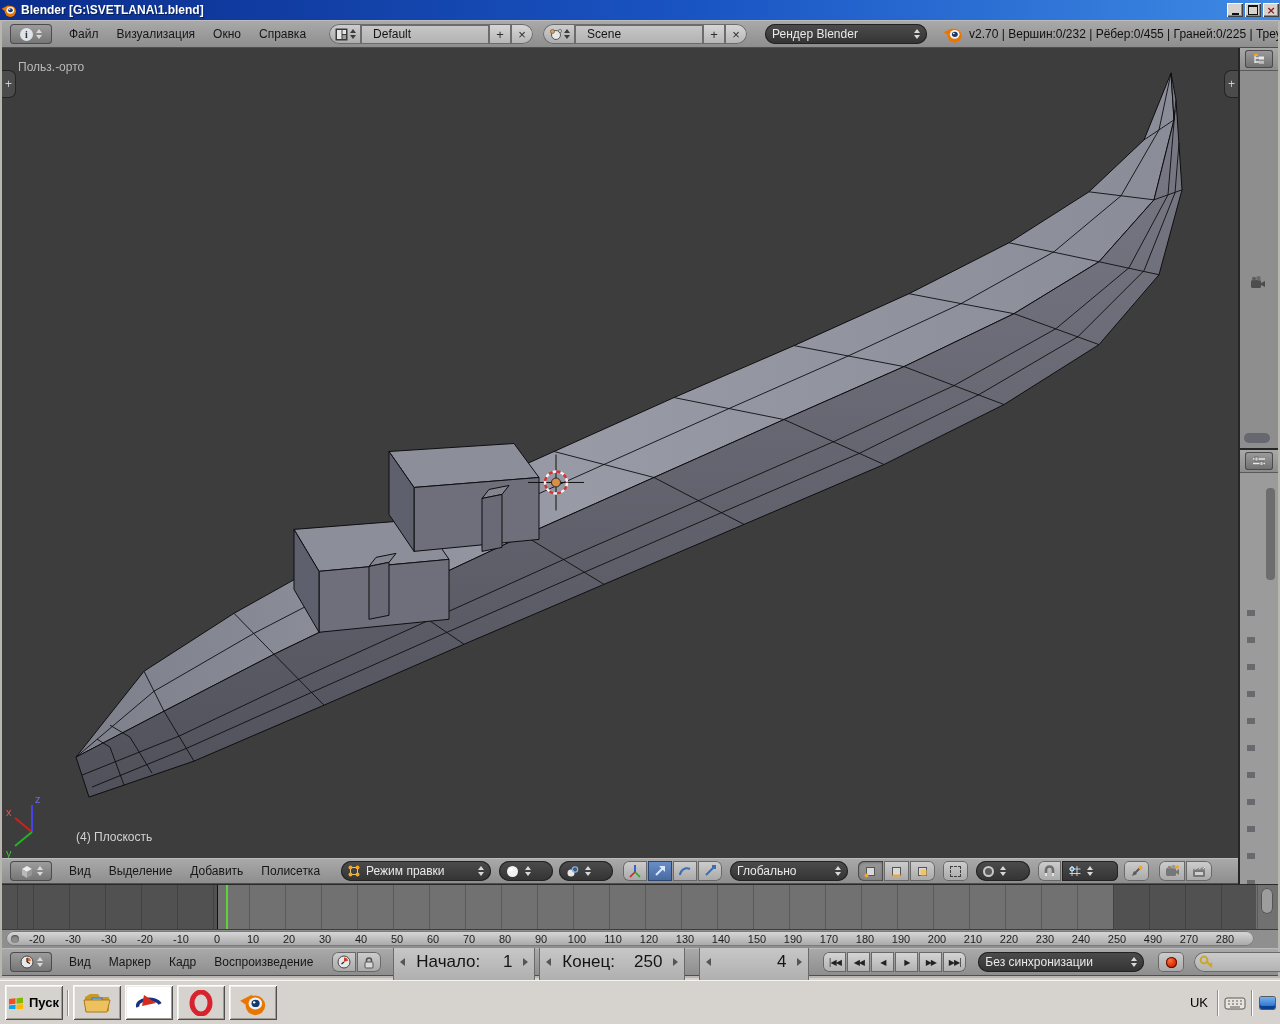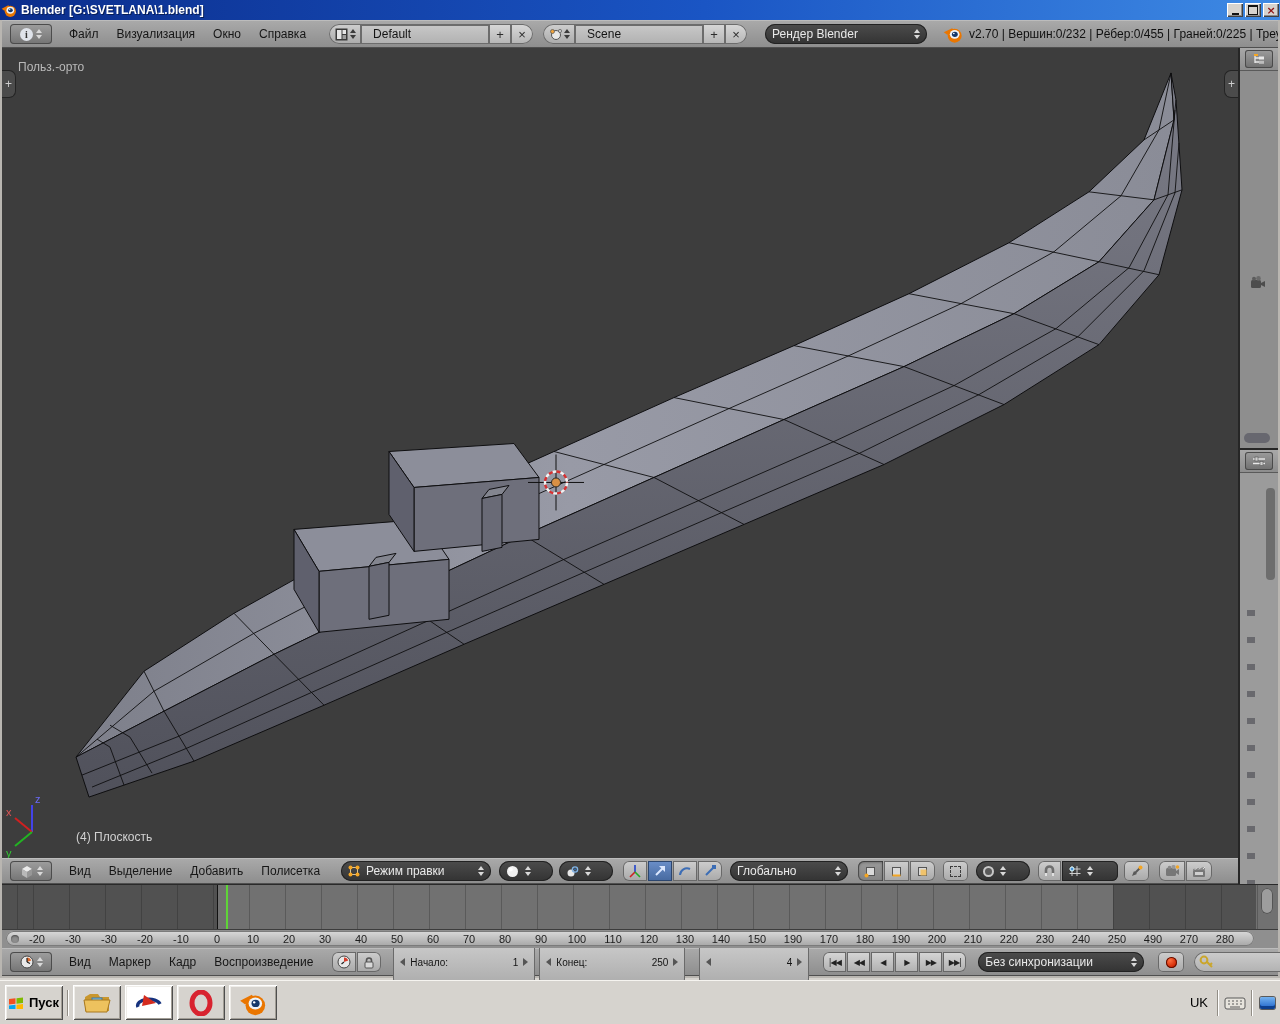"Начало:" .numpill { font-size: 10px -> 17px; gap: 5px -> 11px }
